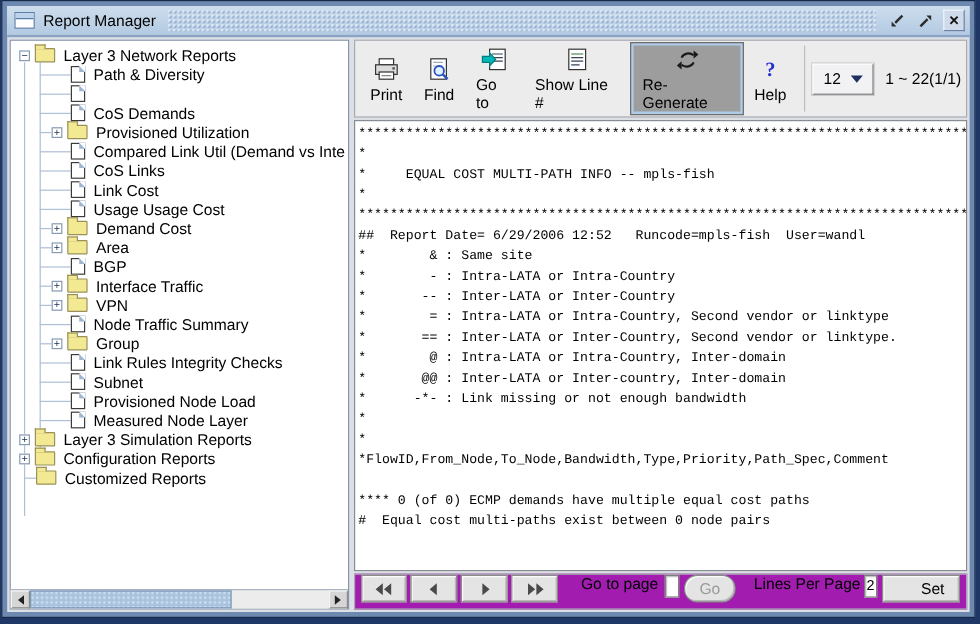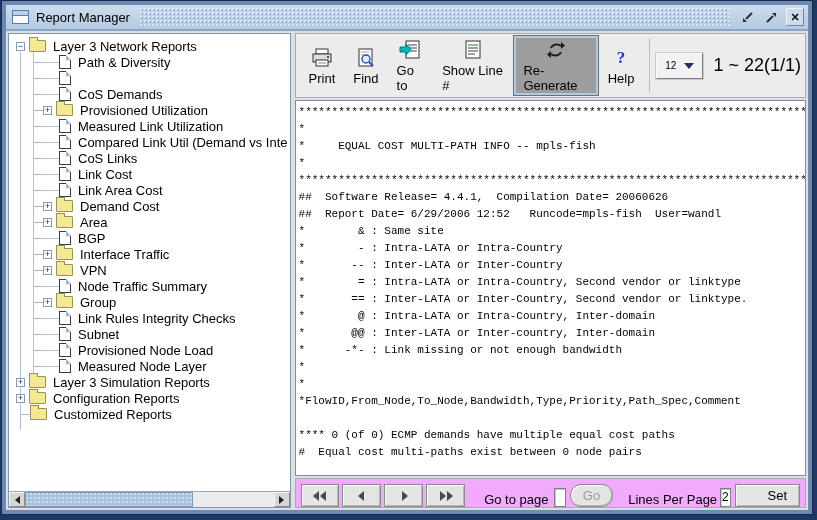"12" .combo { font-size: 10px -> 13px }
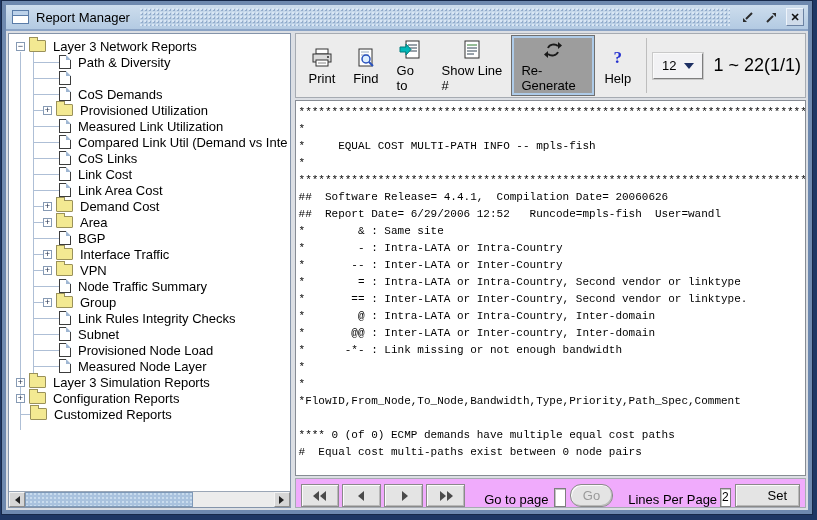"1 ~ 22(1/1)" .range-text { font-size: 18px -> 13px }
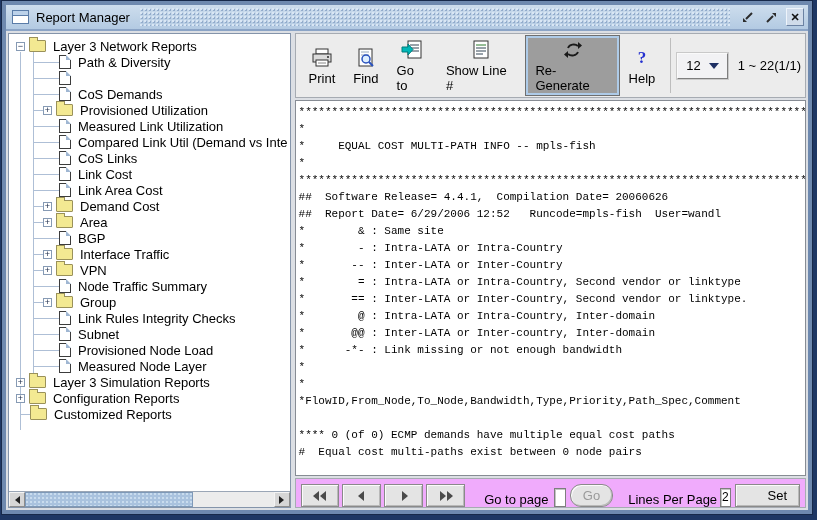"Measured Link Utilization" div.tree-row { html: <div> <span></span> <span>Measured Link Utilization</span> </div> -> none }
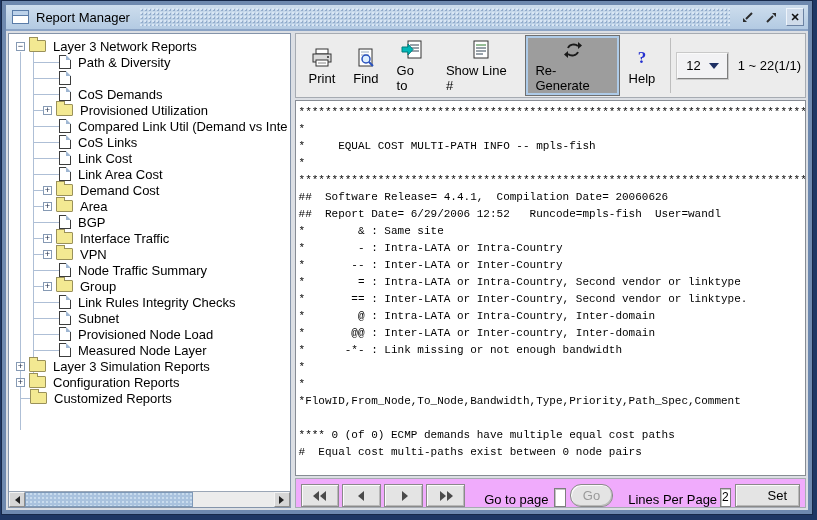"Link Area Cost" span.tree-label { text: Link Area -> Usage Usage }
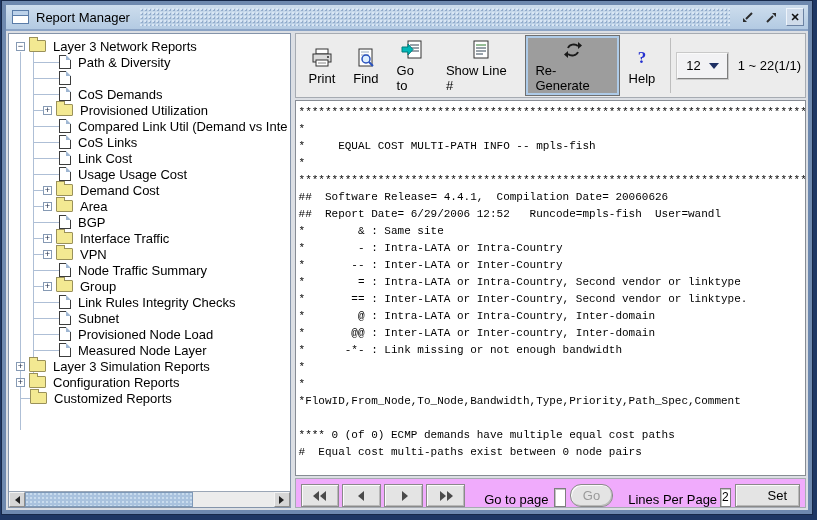"## Software Release= 4.4.1, Compilation" div.rline { html: <div>## Software Release= 4.4.1, Compilation Date= 20060626</div> -> none }
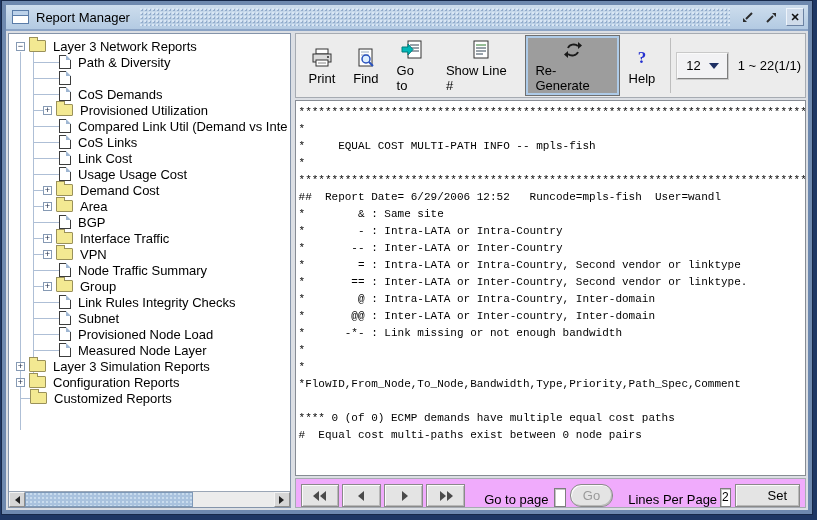"Go to page" .footer { align-items: flex-end -> flex-start; background: #f0abfc -> #a21caf }
